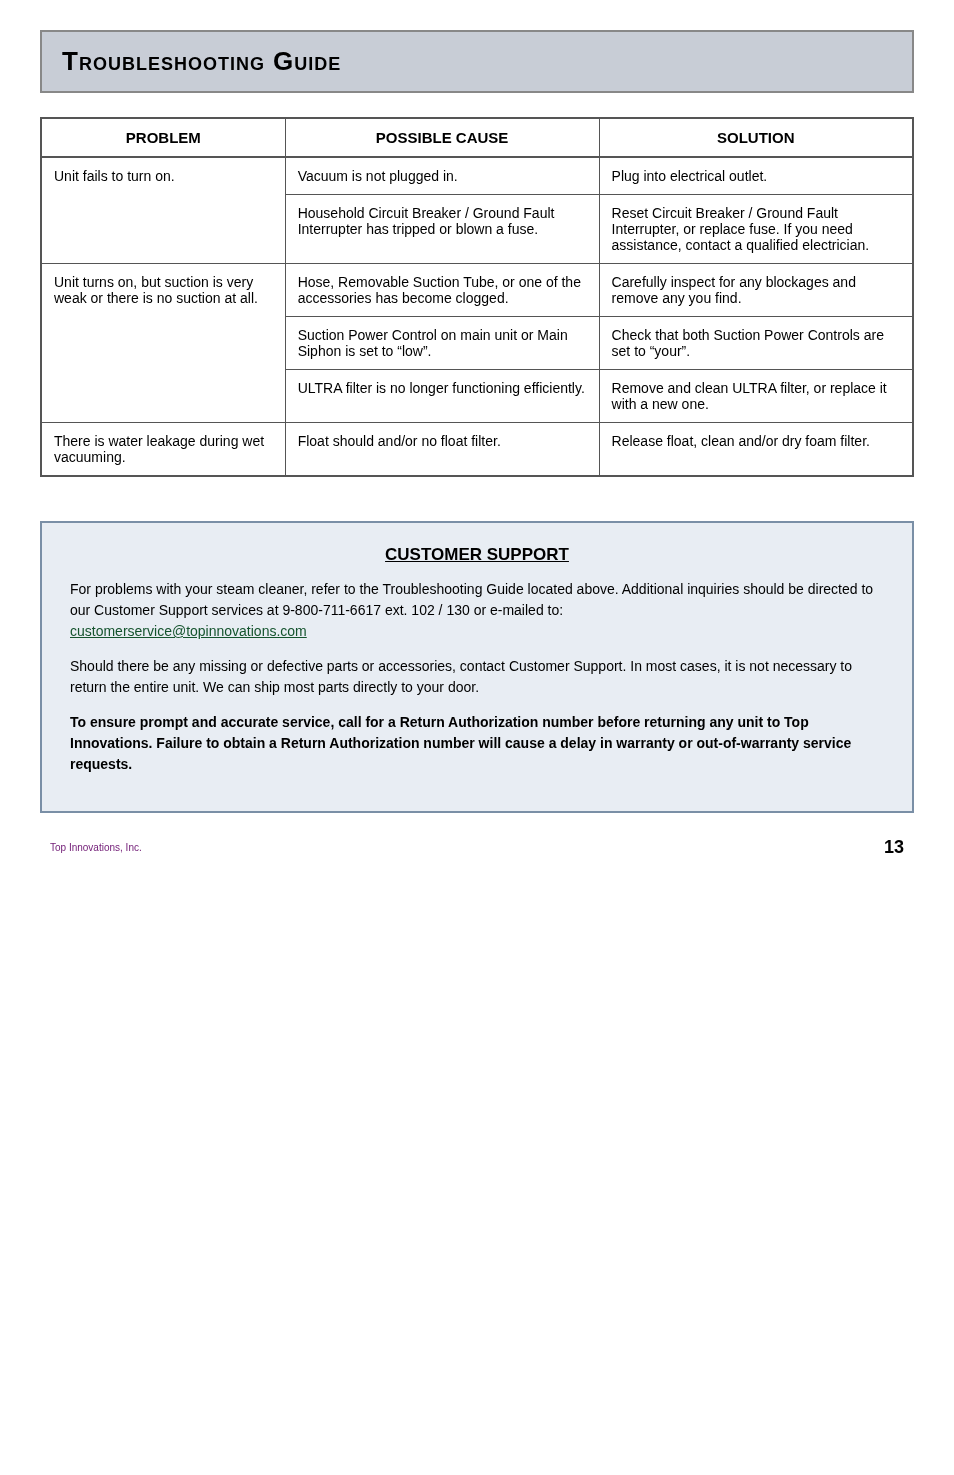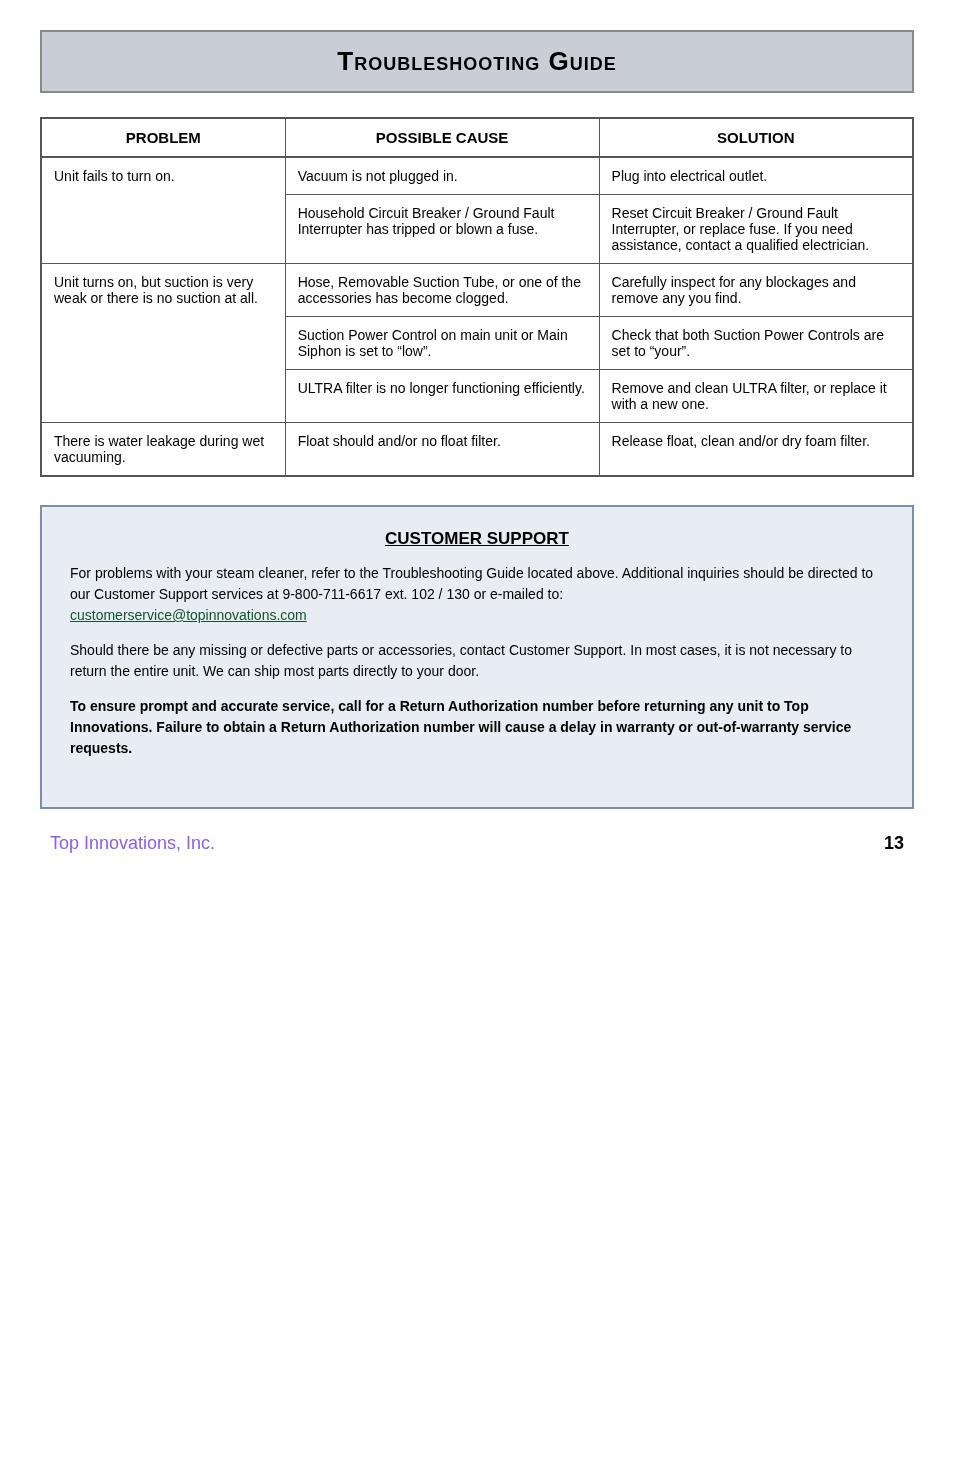"Troubleshooting Guide" .title-box { text-align: center -> none }
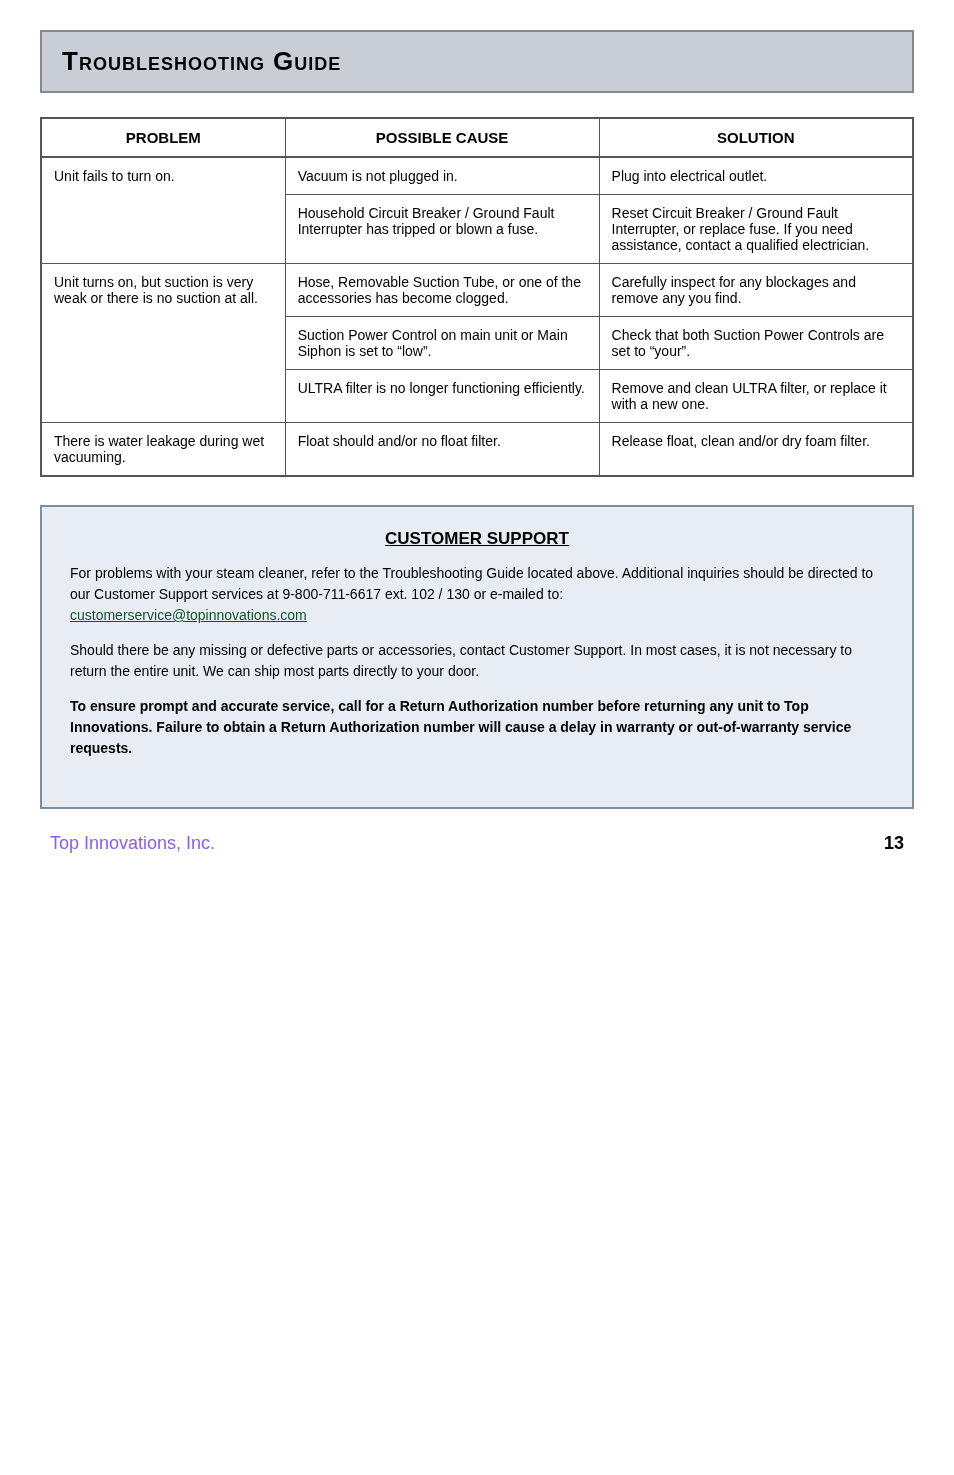"PROBLEM" .trouble-table { margin-bottom: 28px -> 44px }
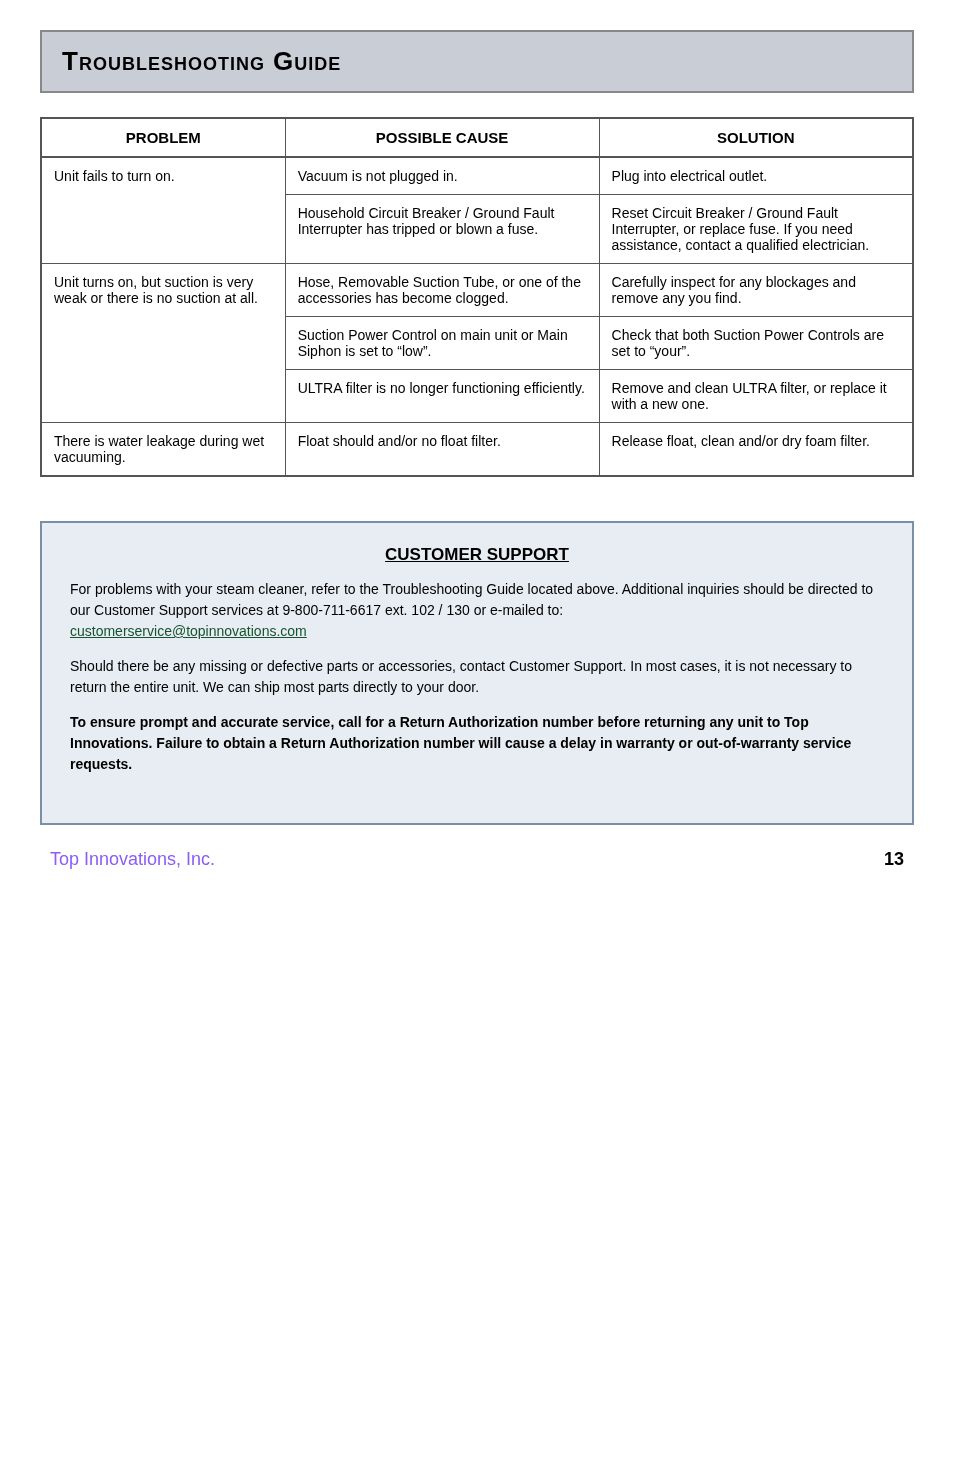"CUSTOMER SUPPORT" .support-box { padding: 22px 28px 34px 28px -> 22px 28px 22px 28px }
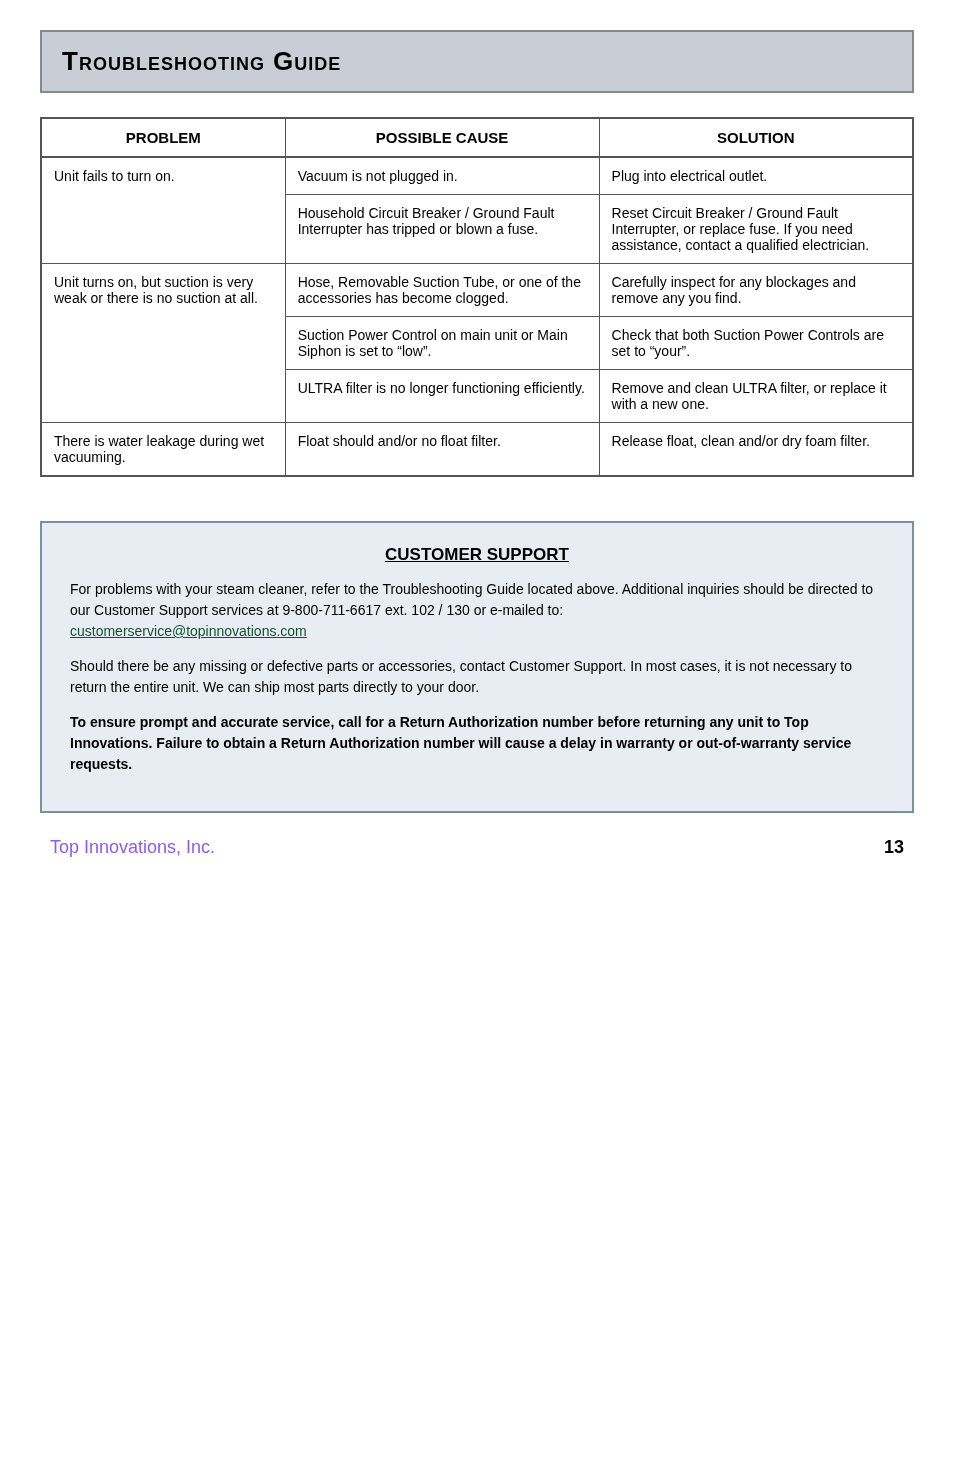"Top Innovations, Inc." .footer-company { color: #8b5cf6 -> #701a75; font-size: 18px -> 10px }
